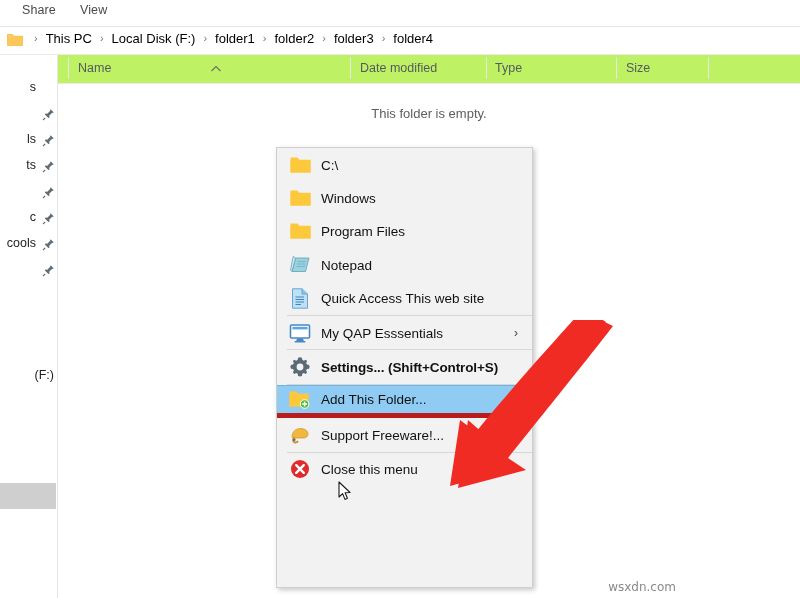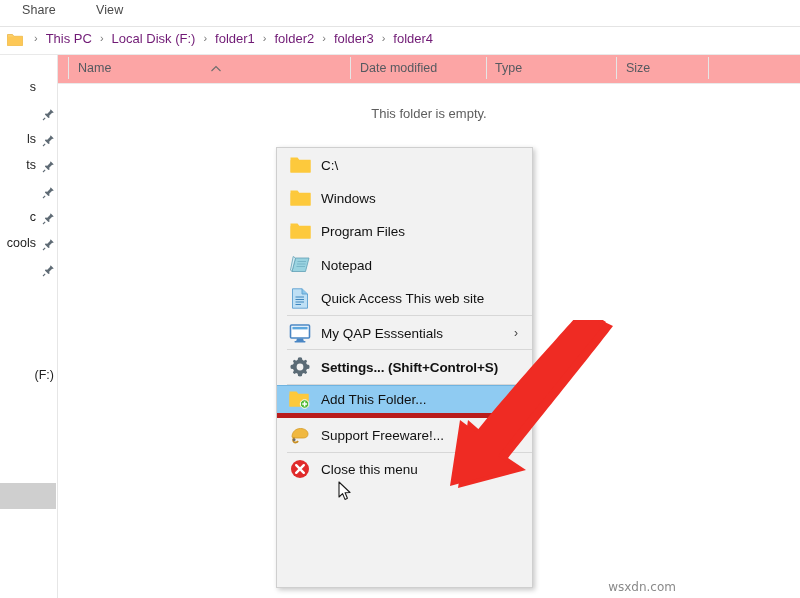"View" .ribbon-tab.view { margin-left: 16px -> none }
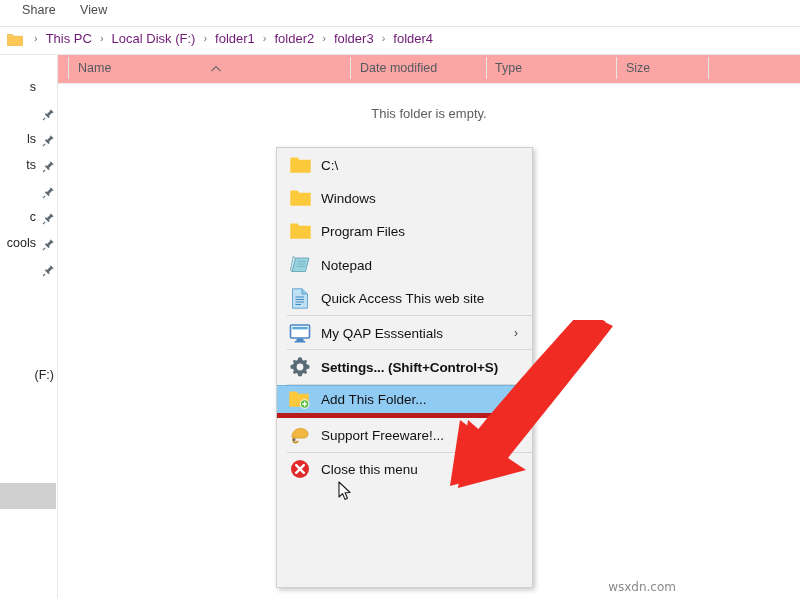"This PC" .crumb { color: #701a75 -> #000000 }
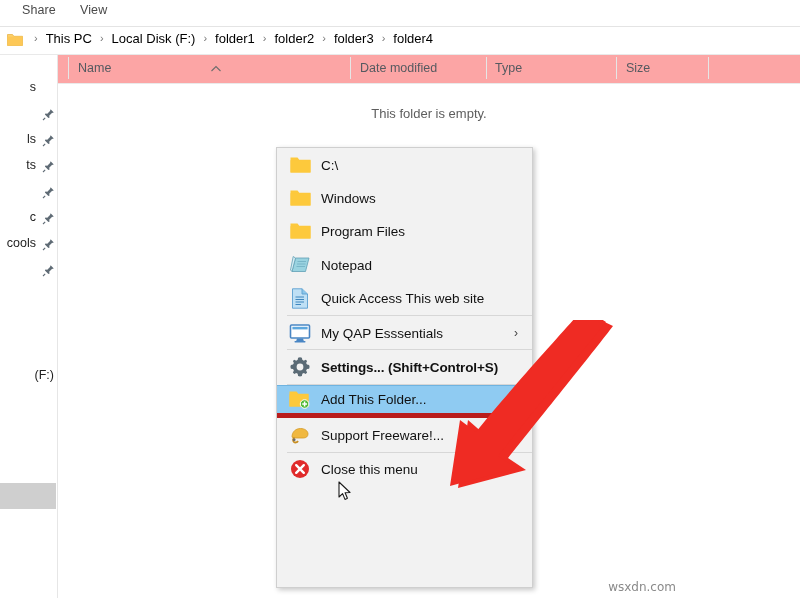"Name" .colheaders { background: #fca5a5 -> #bef264 }
